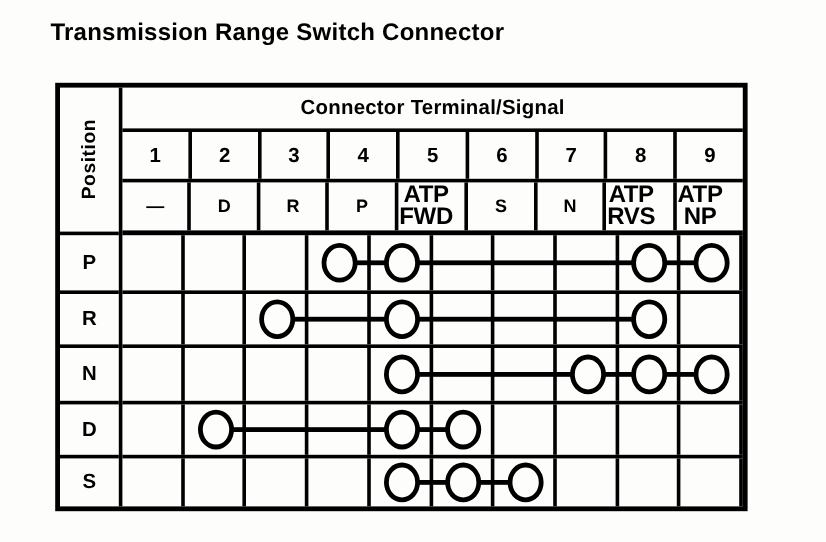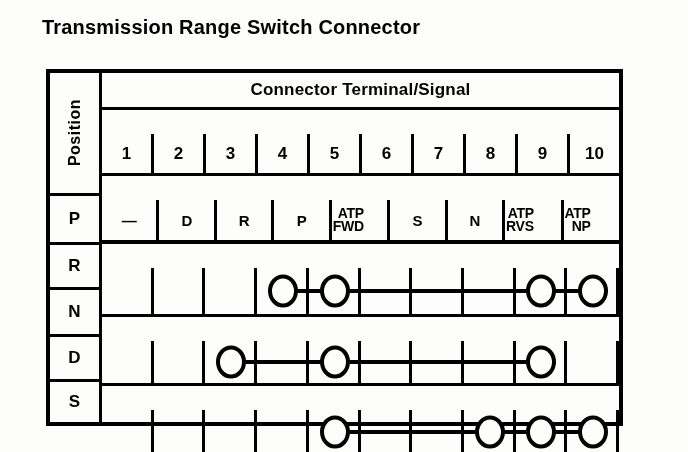"Connector Terminal/Signal" .right-col { gap: 24px -> none }
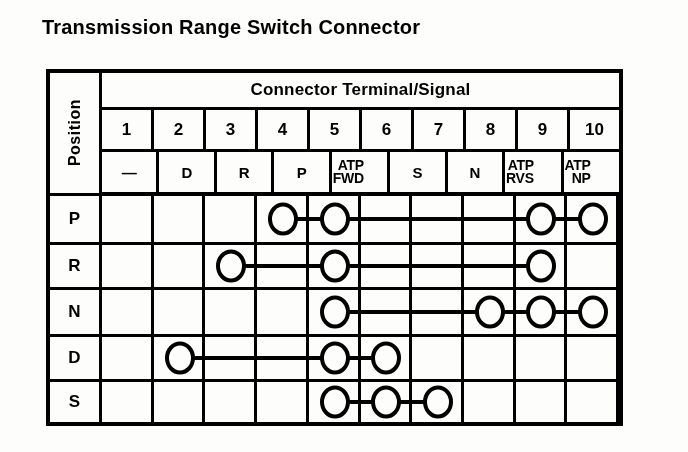"10" div.hcell { html: <div>10</div> -> none }
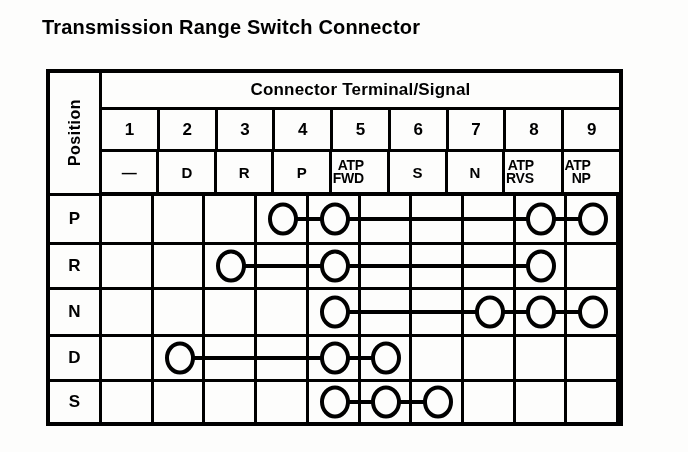"ATP" .sig-cell.two-line { font-size: 14px -> 20px; text-align: right -> center }
